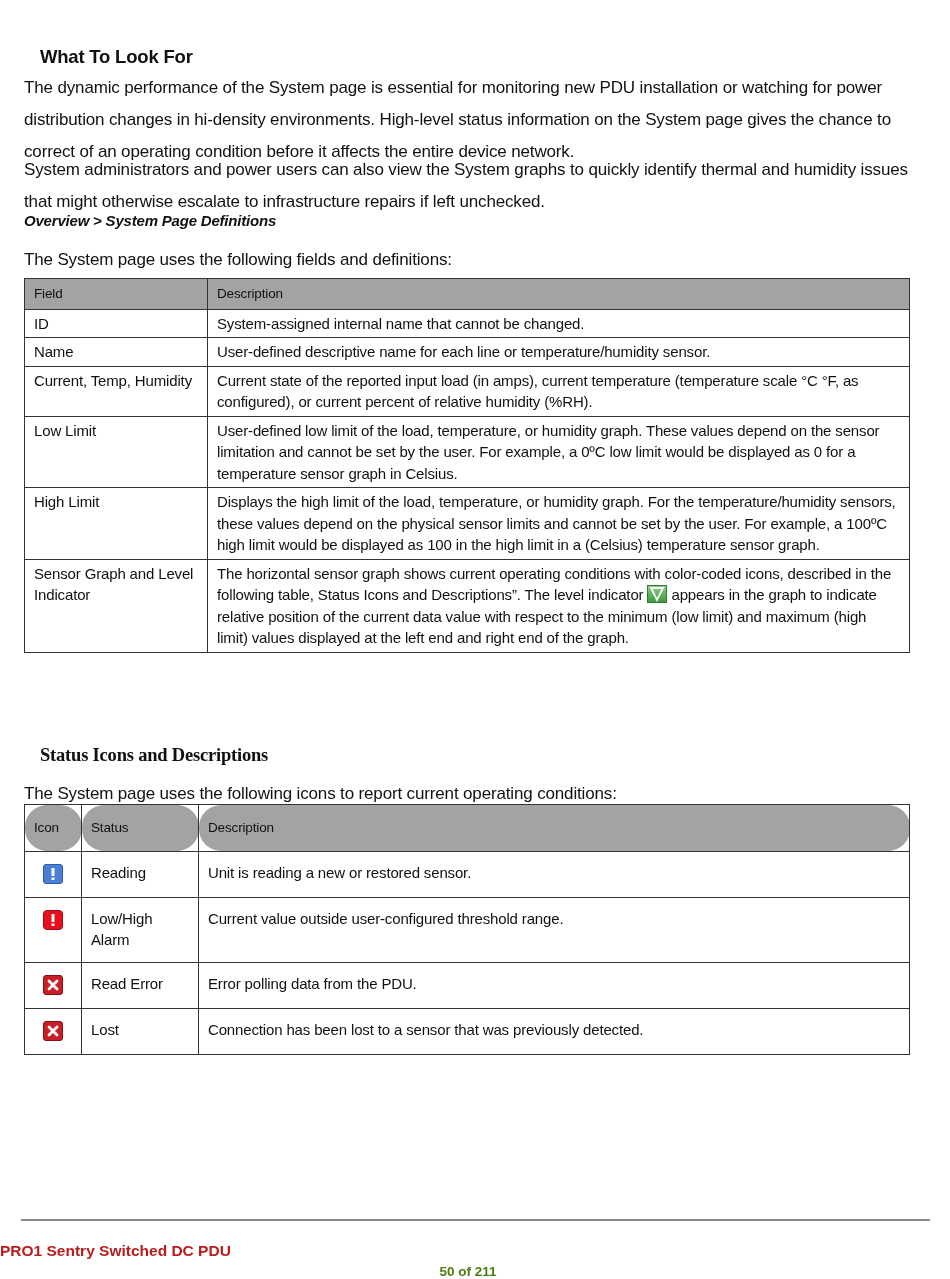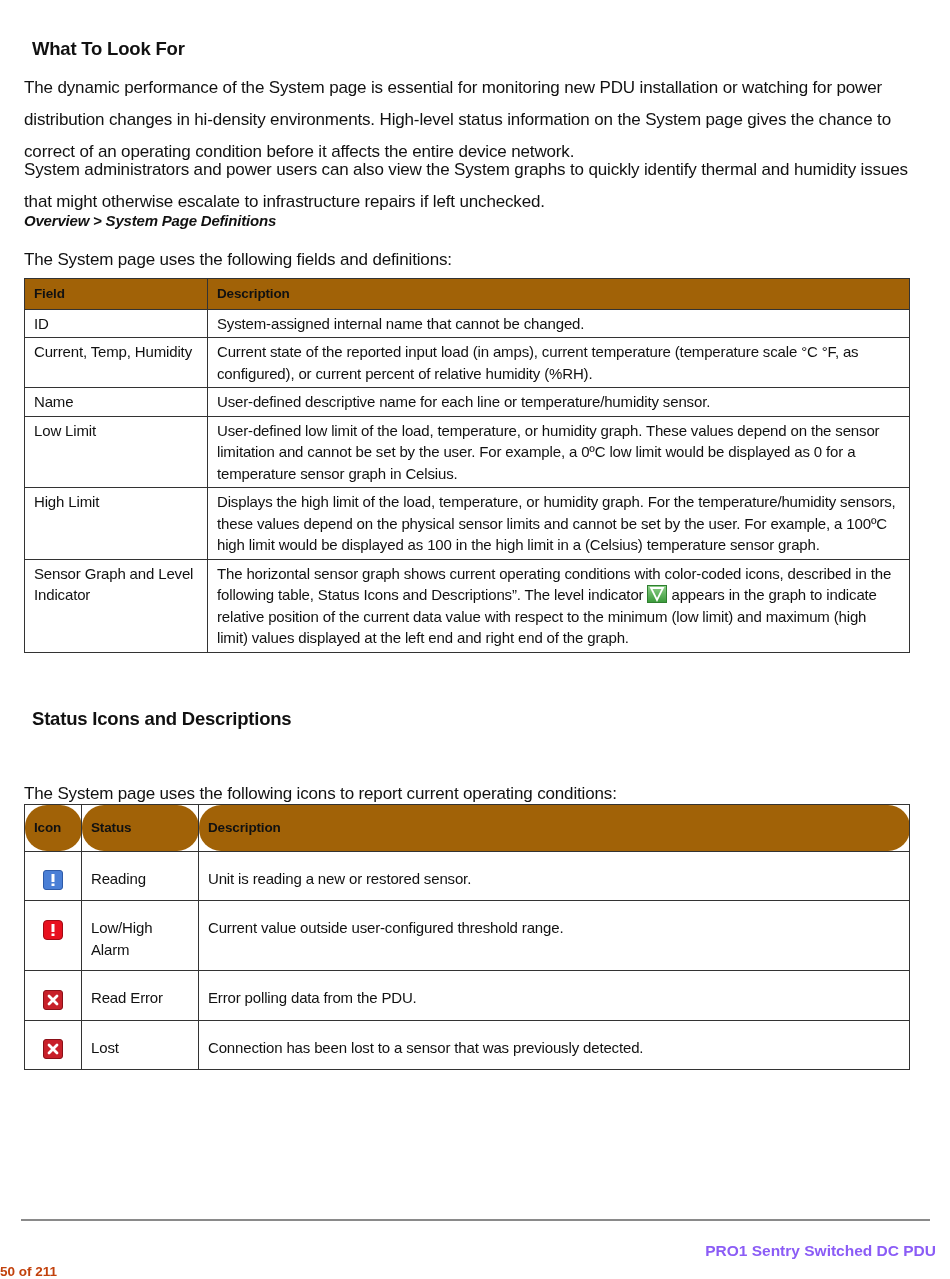"What To Look For" h2.section { margin: 8px -> 16px }
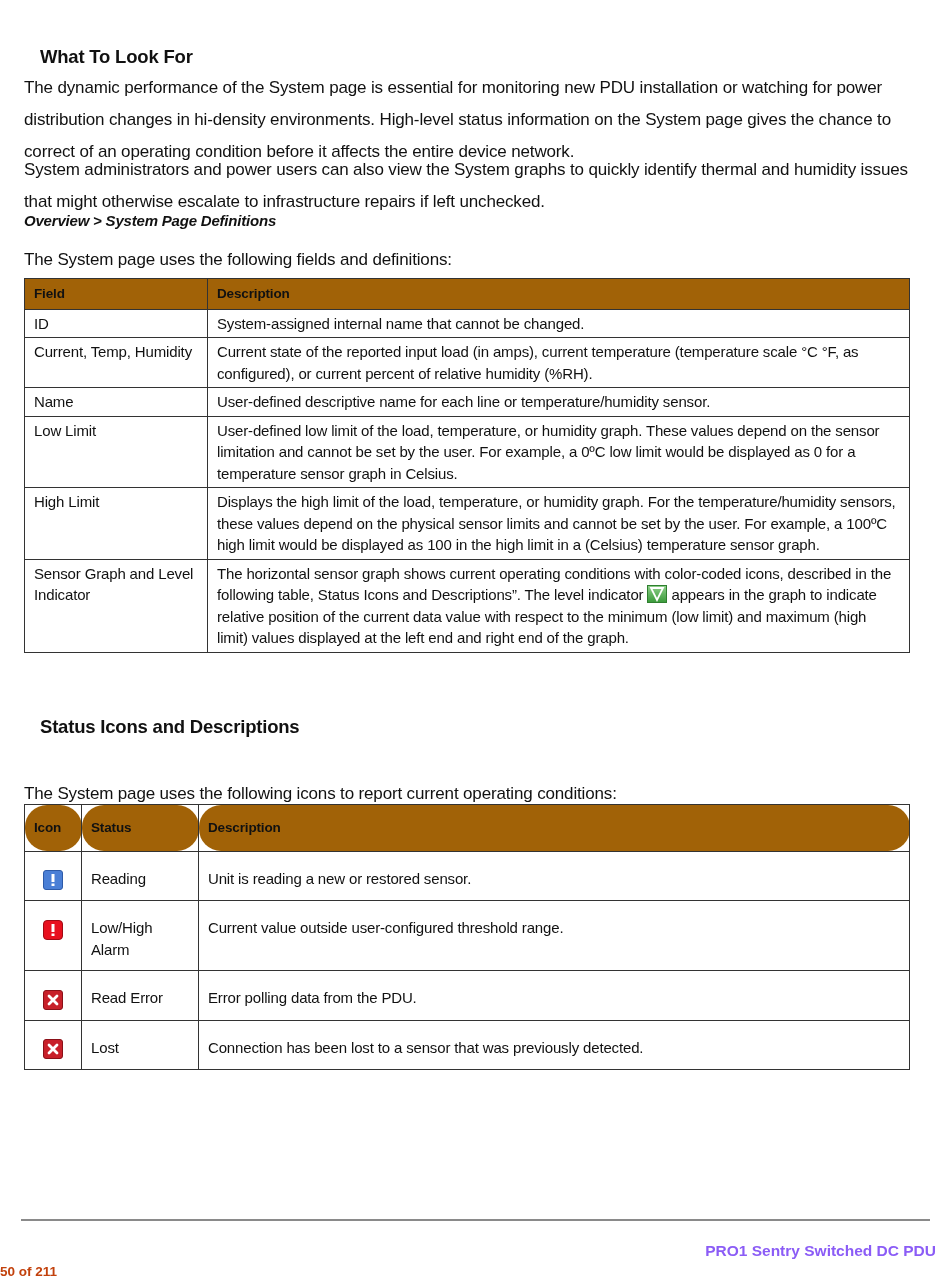"Field" table.defs th, table.status th { background: #a16207 -> #a3a3a3; font-weight: bold -> normal }
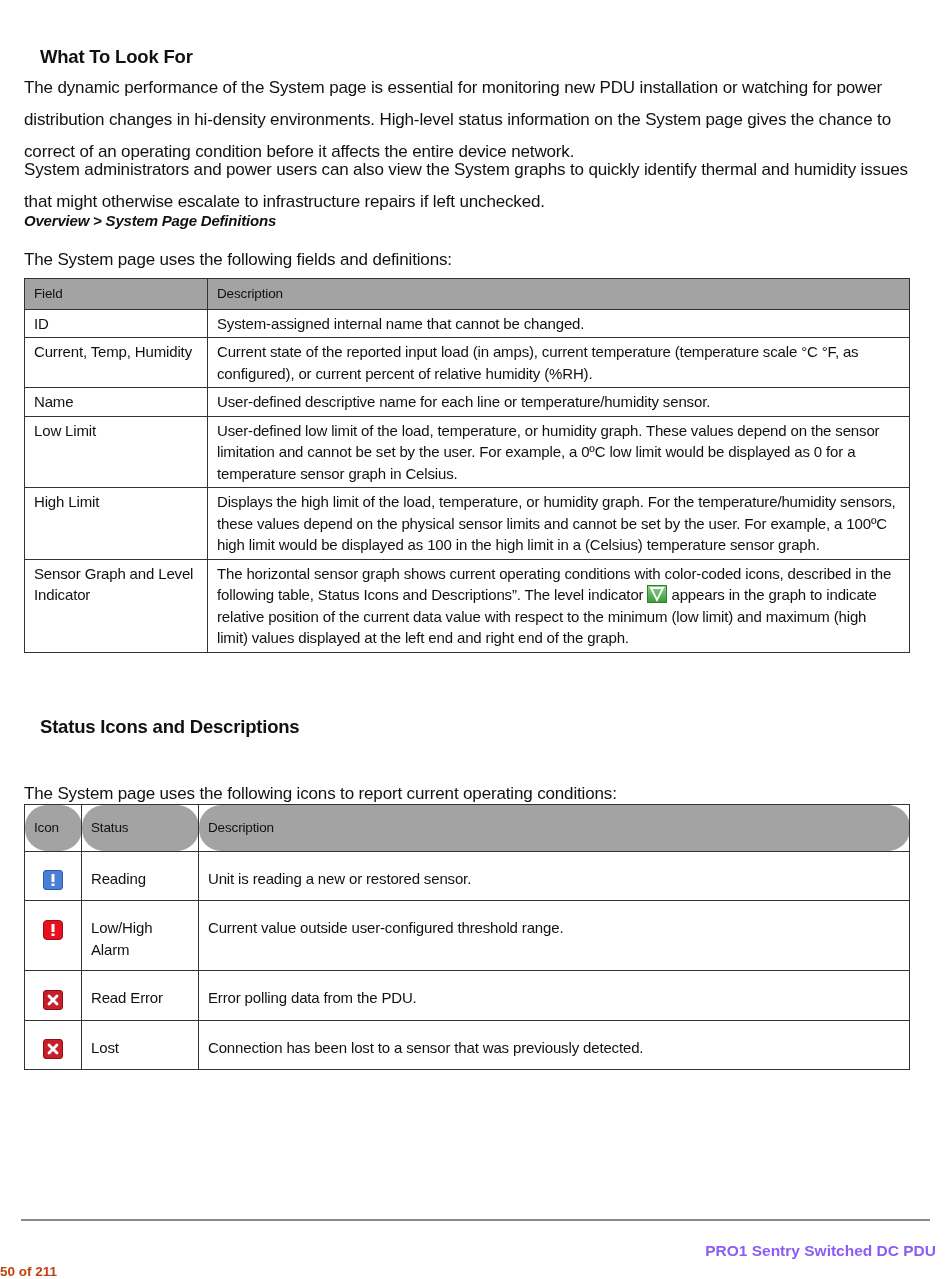"Current, Temp, Humidity" tr { order: before "Name" -> after "Name" }
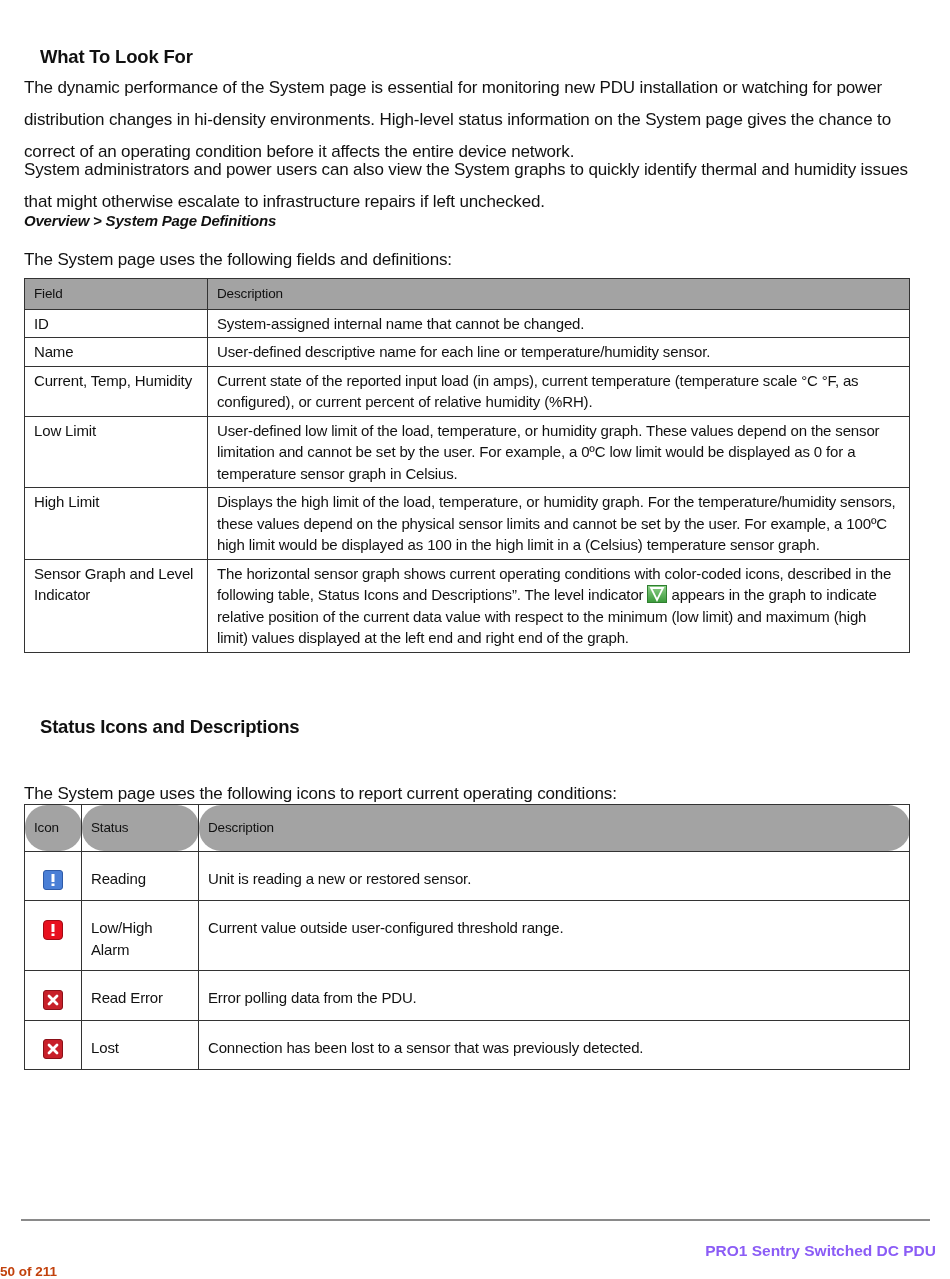"Status Icons and Descriptions" h2.section { font-family: none -> Liberation Serif, serif; top: 700px -> 729px }
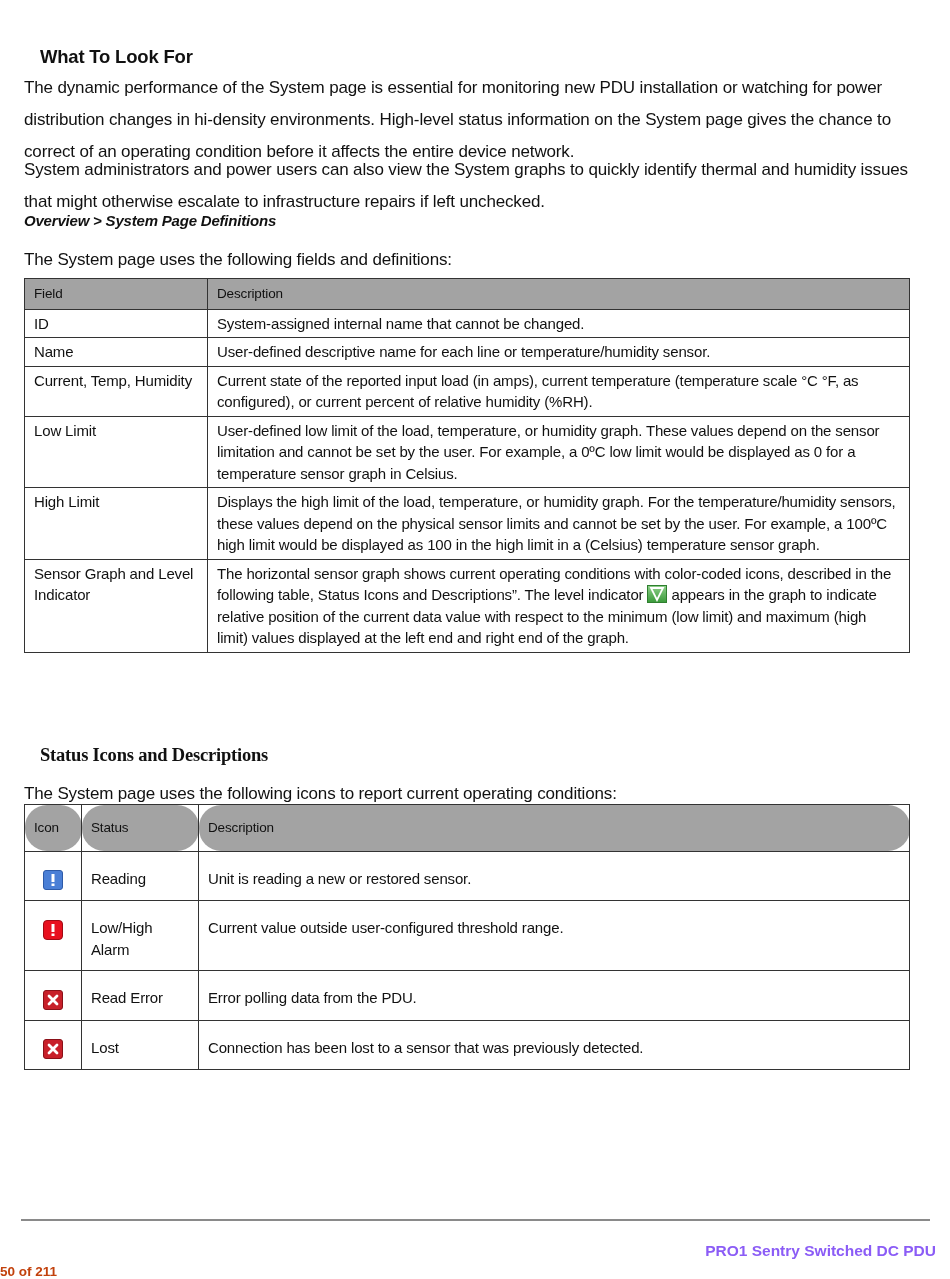"Reading" table.status td { padding: 16px 9px 10px 9px -> 10px 9px 10px 9px }
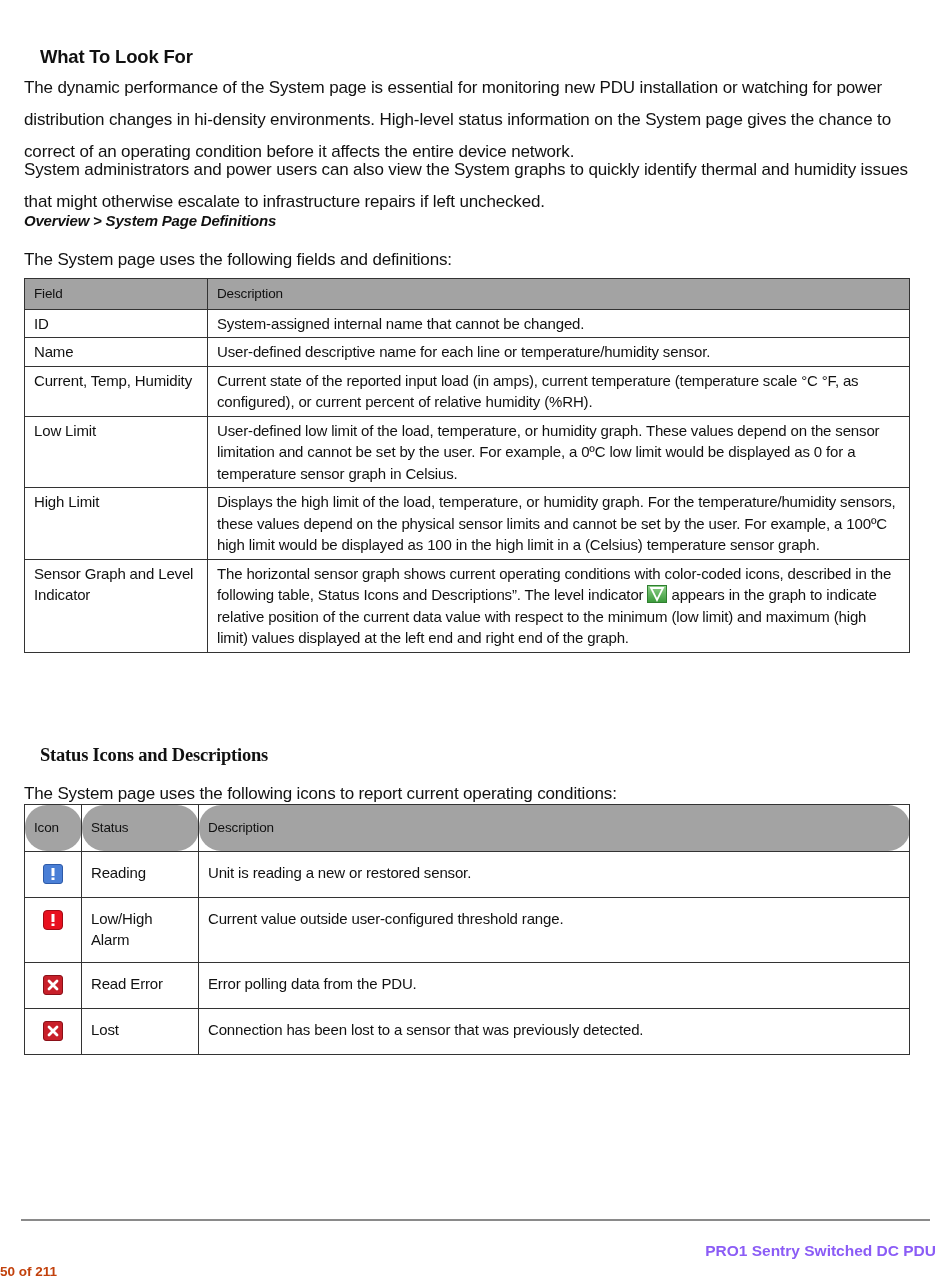"PRO1 Sentry Switched DC PDU" .footer-title { color: #8b5cf6 -> #b91c1c; text-align: right -> left }
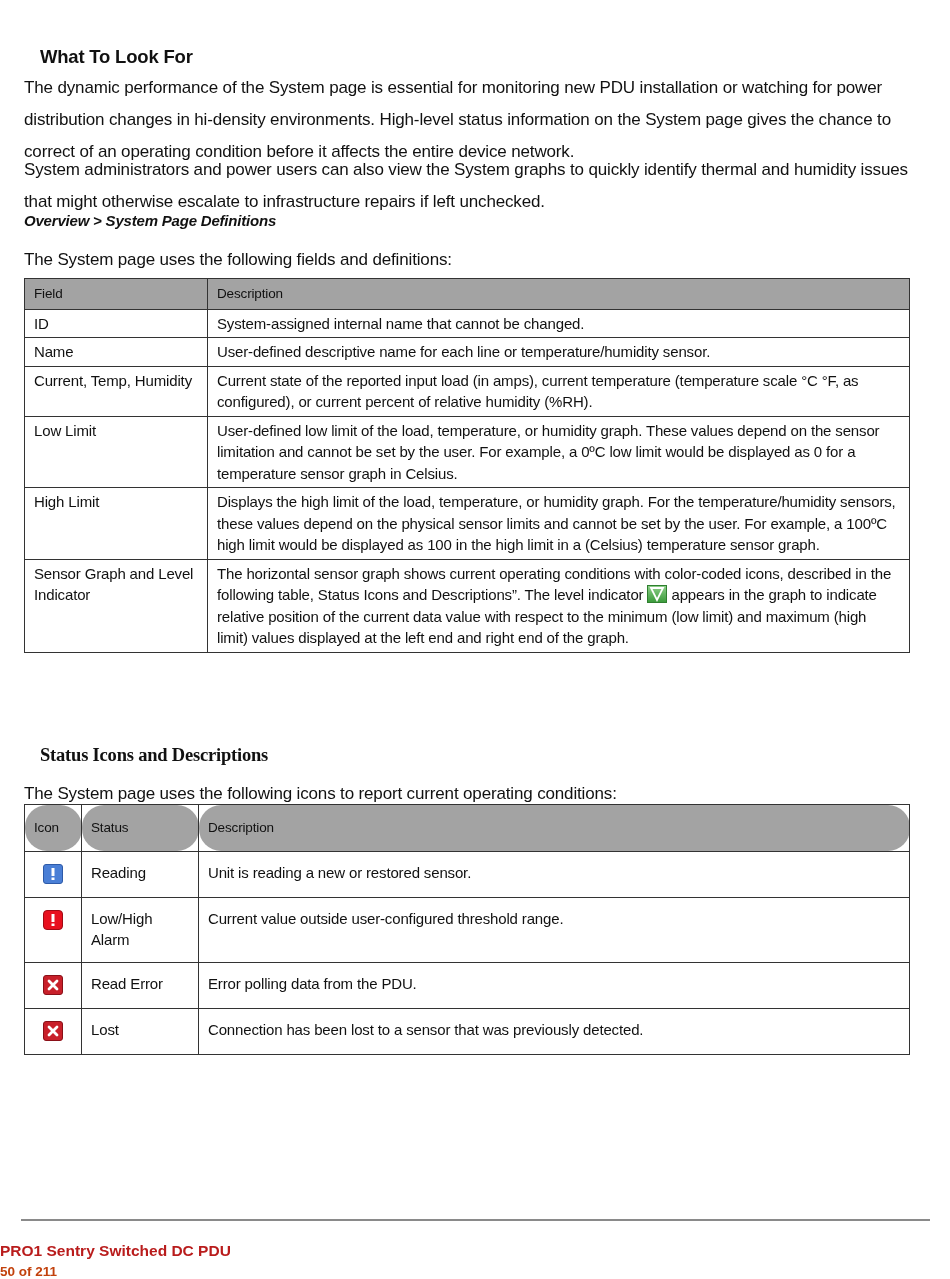"50 of 211" .footer-page { color: #c2410c -> #4d7c0f; text-align: left -> center }
